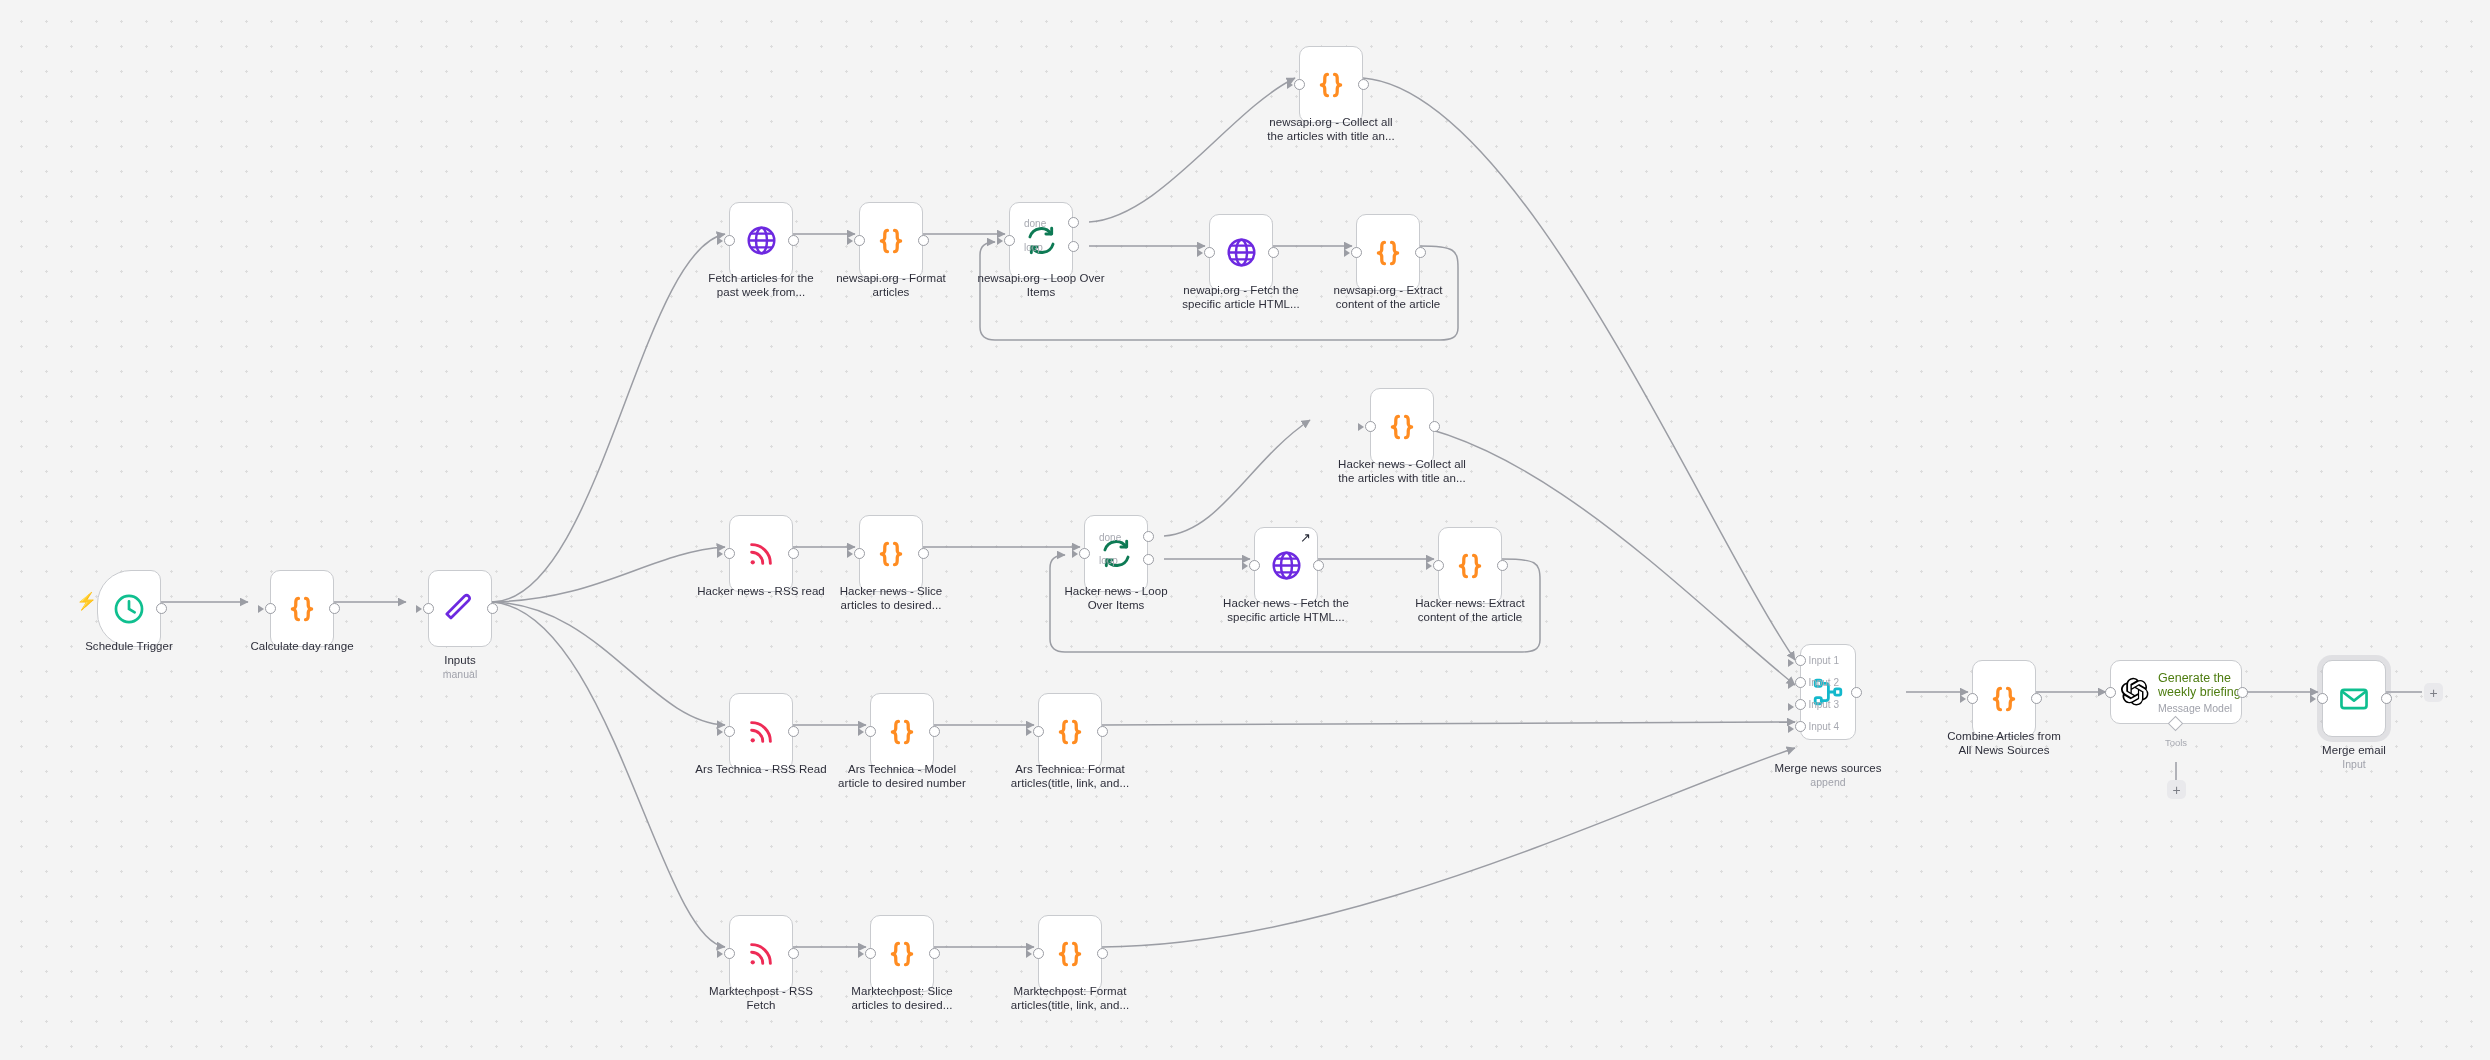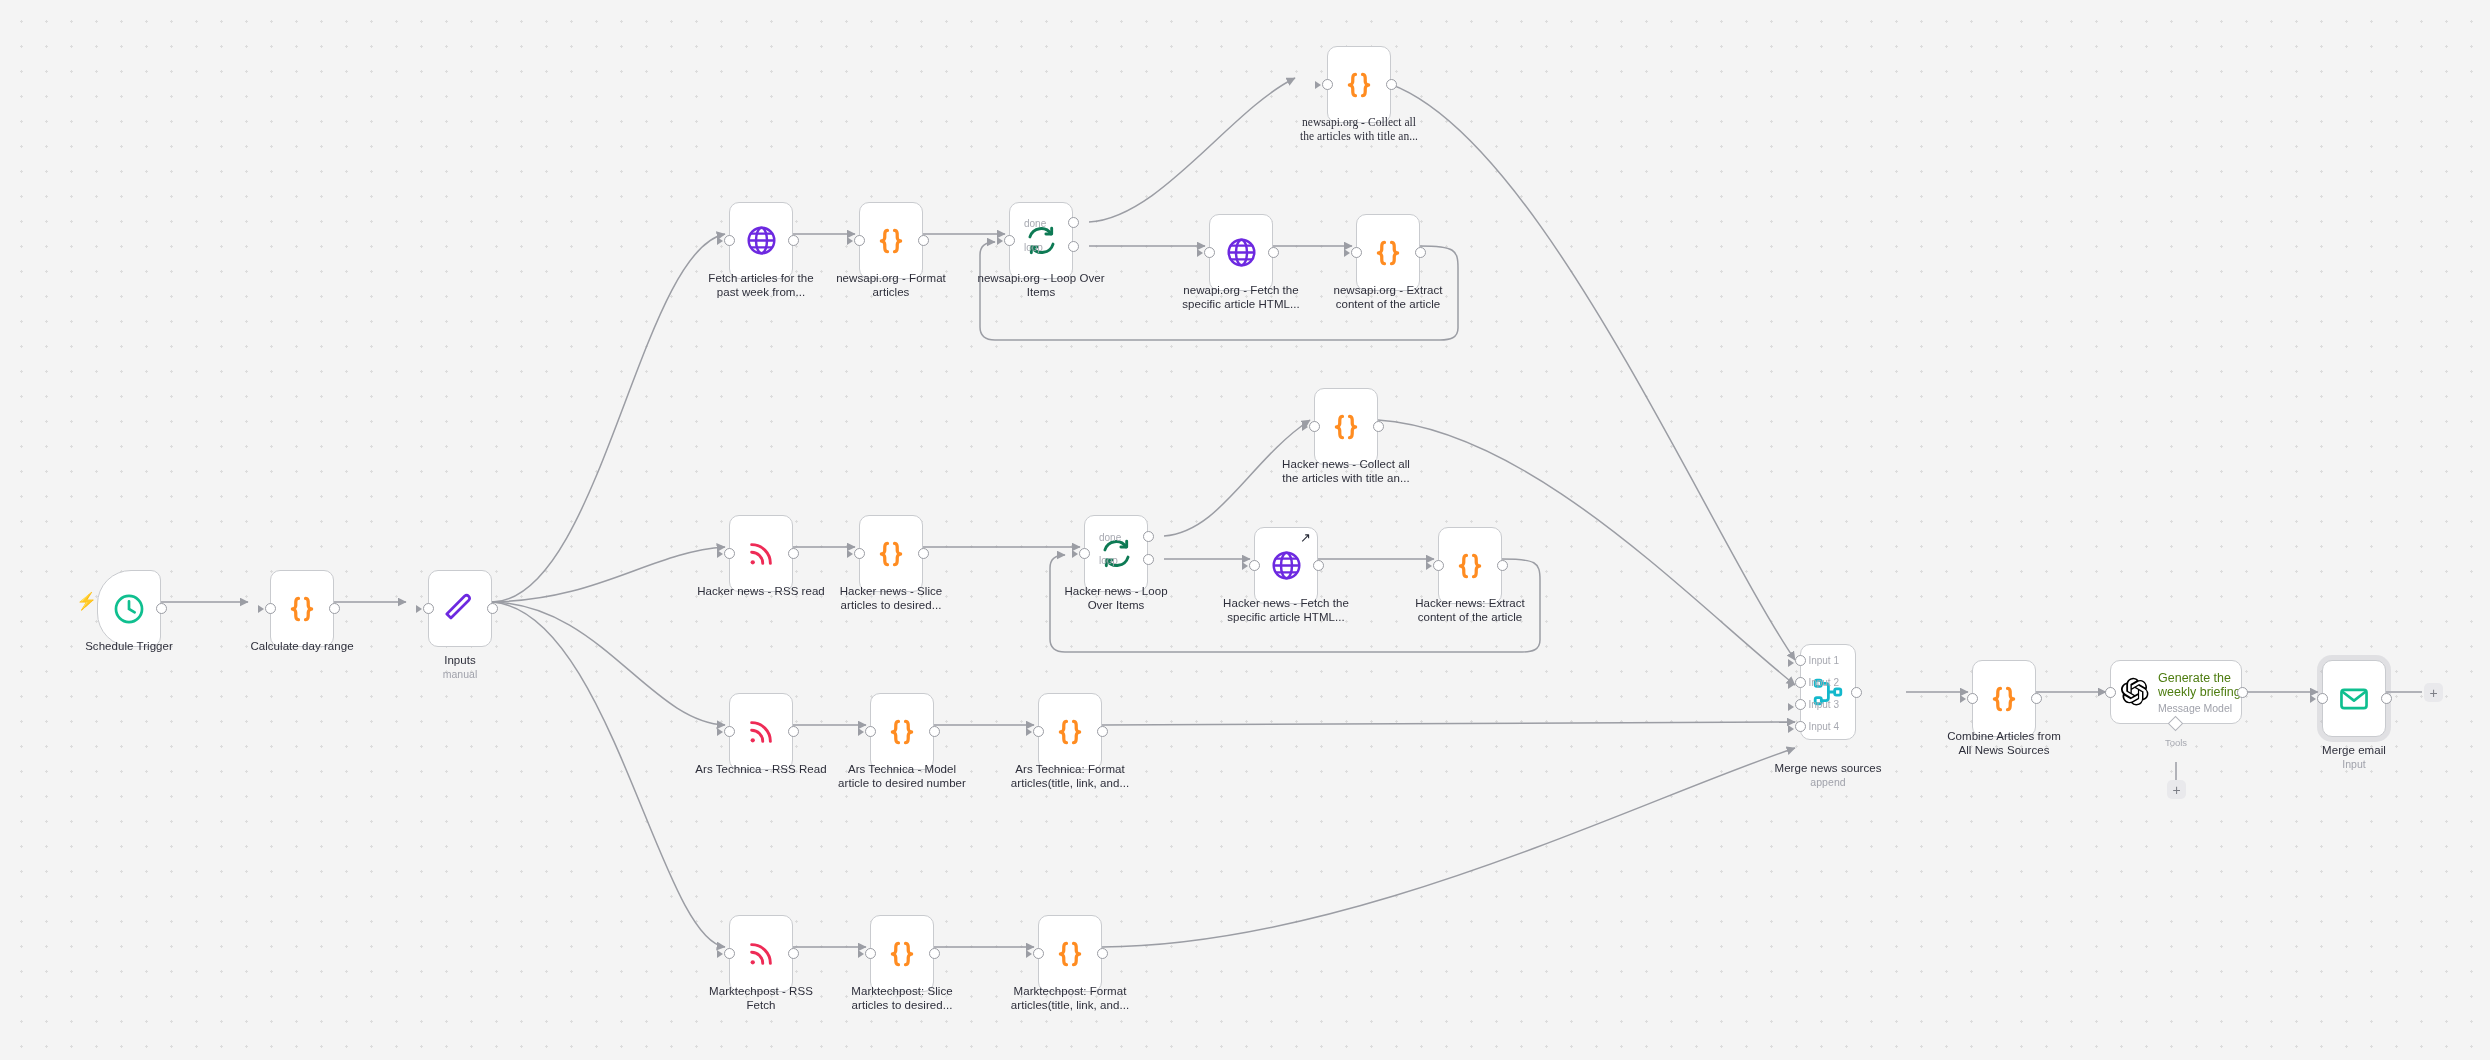"newsapi.org - Collect all" div.node { font-family: Liberation Serif, serif -> none; left: 1327px -> 1299px }
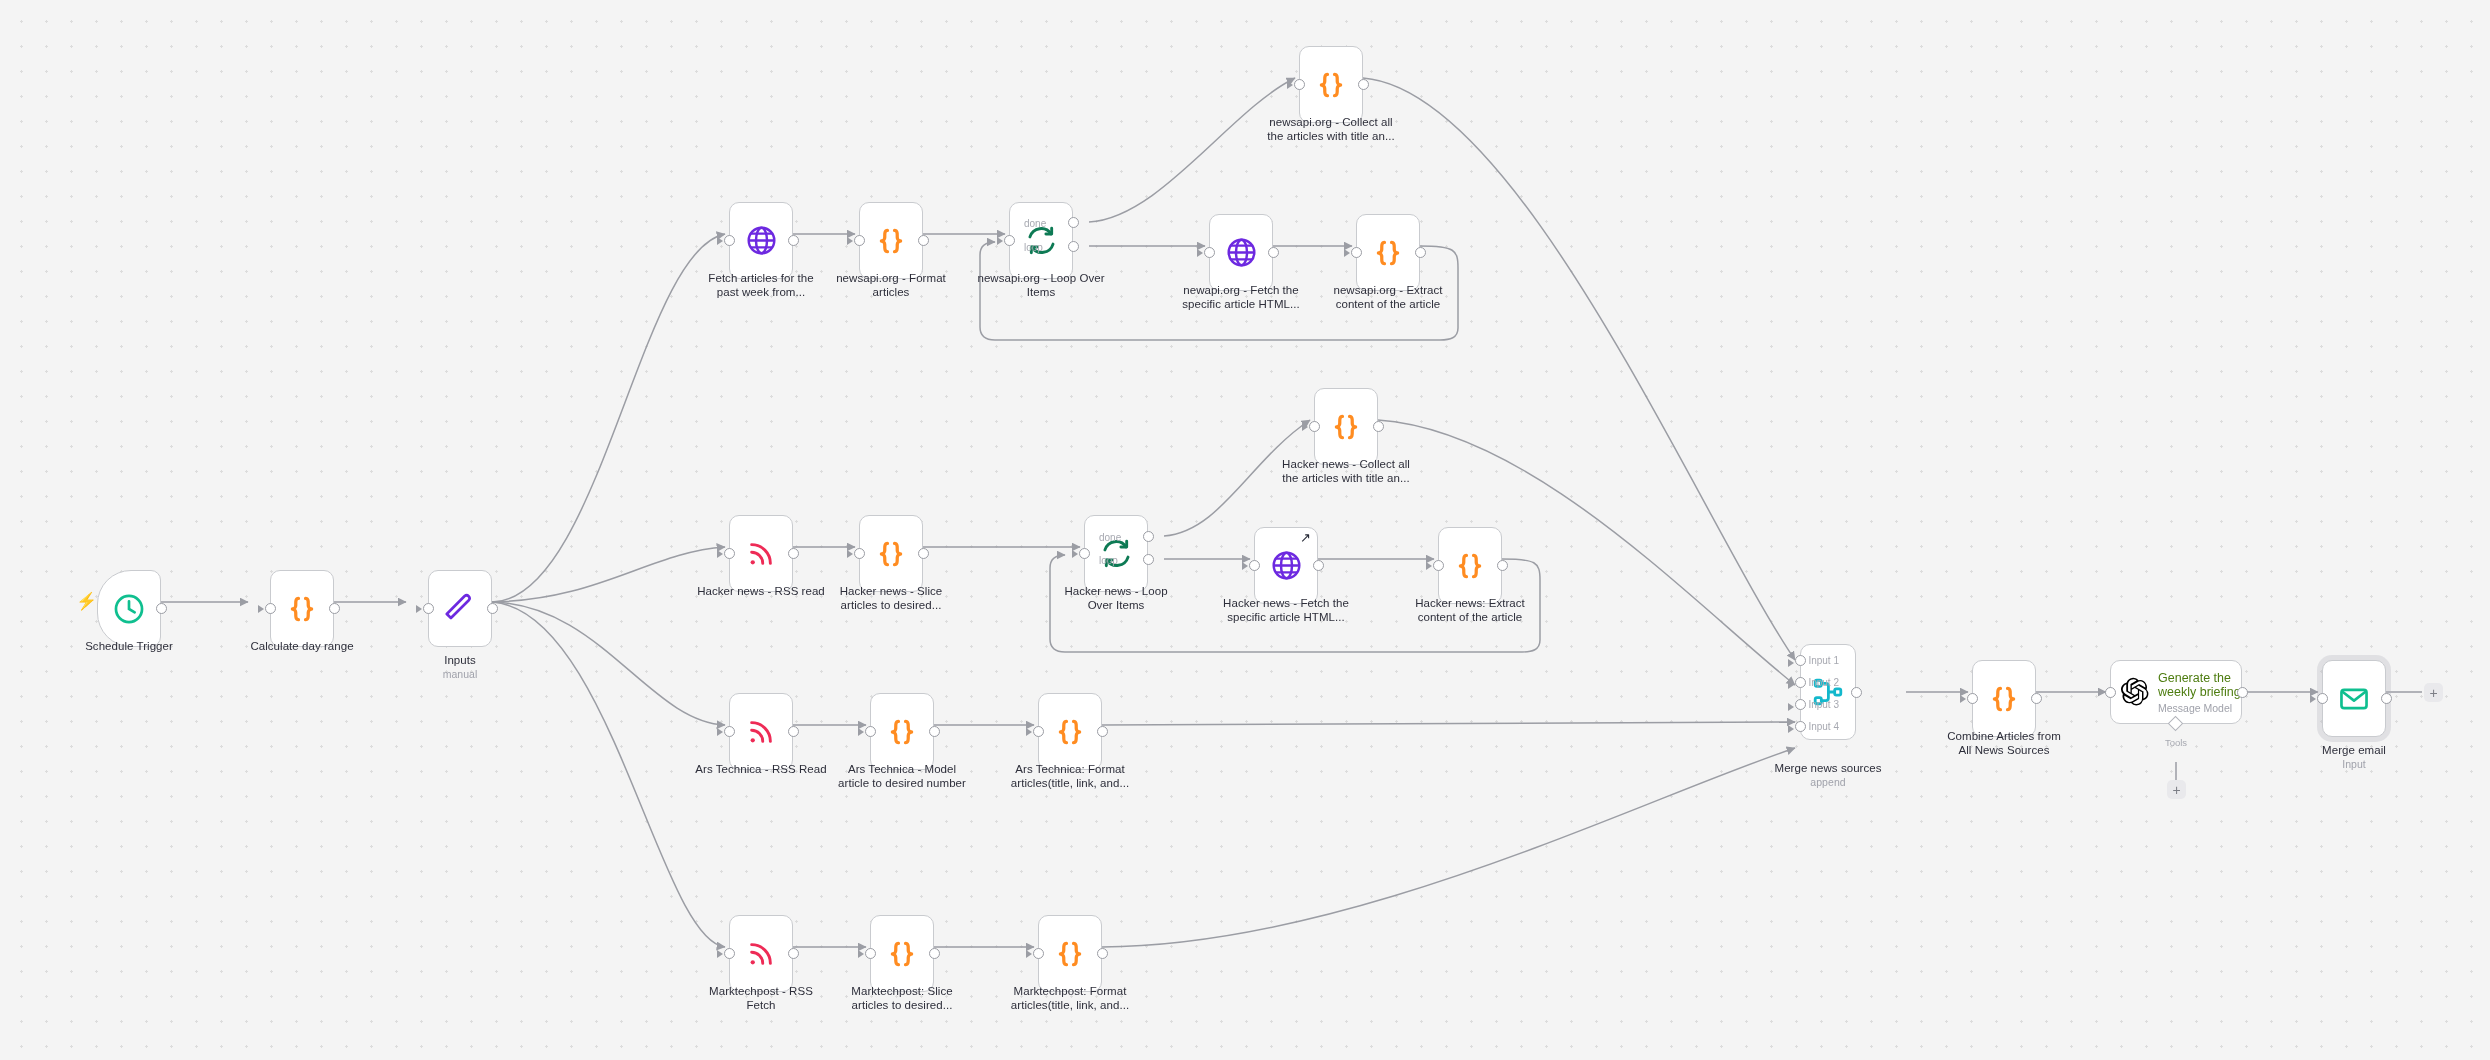"Hacker news - Collect all" div.node { left: 1314px -> 1370px }
